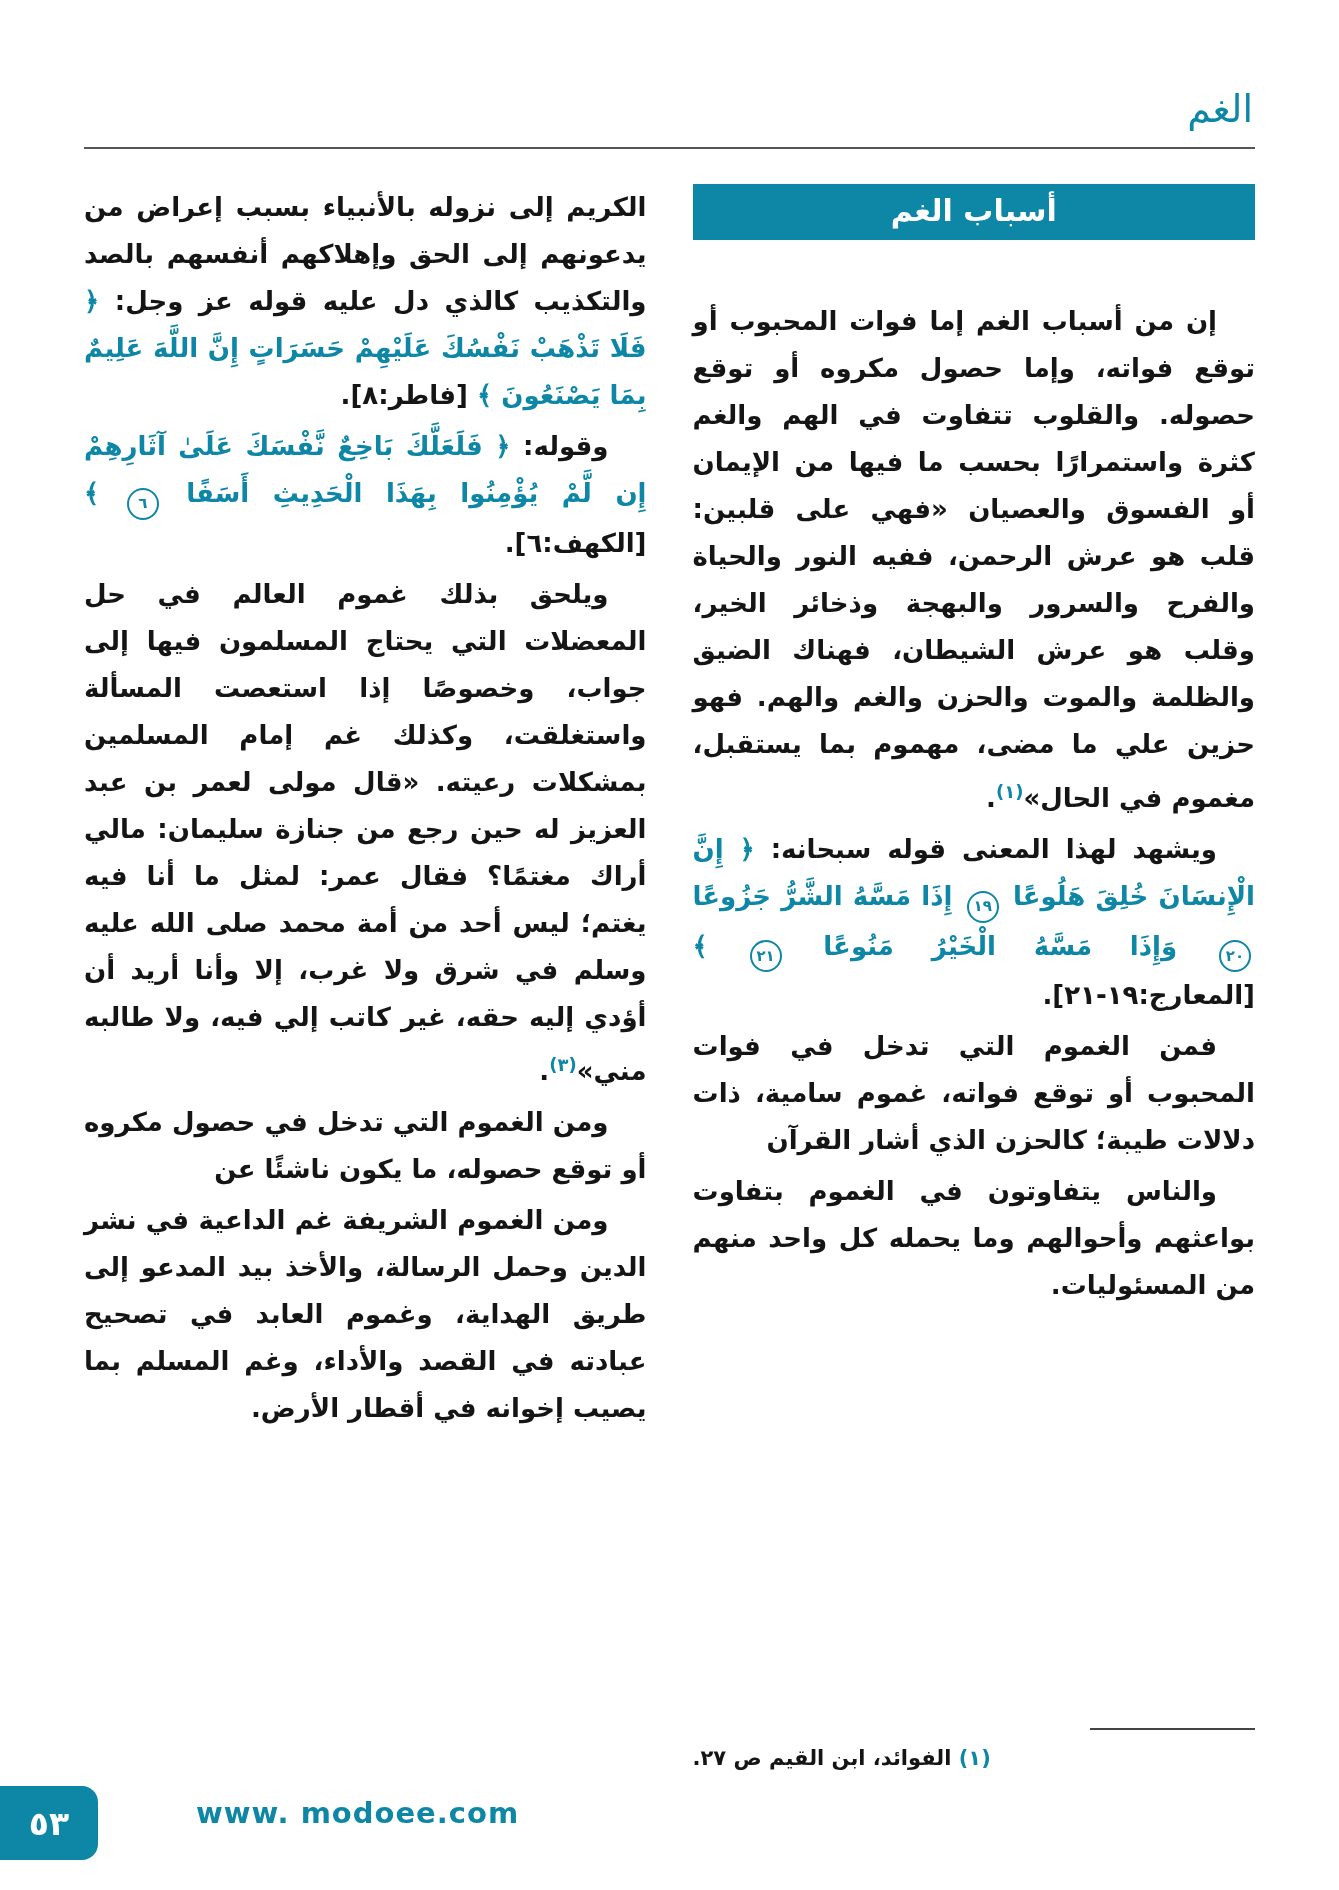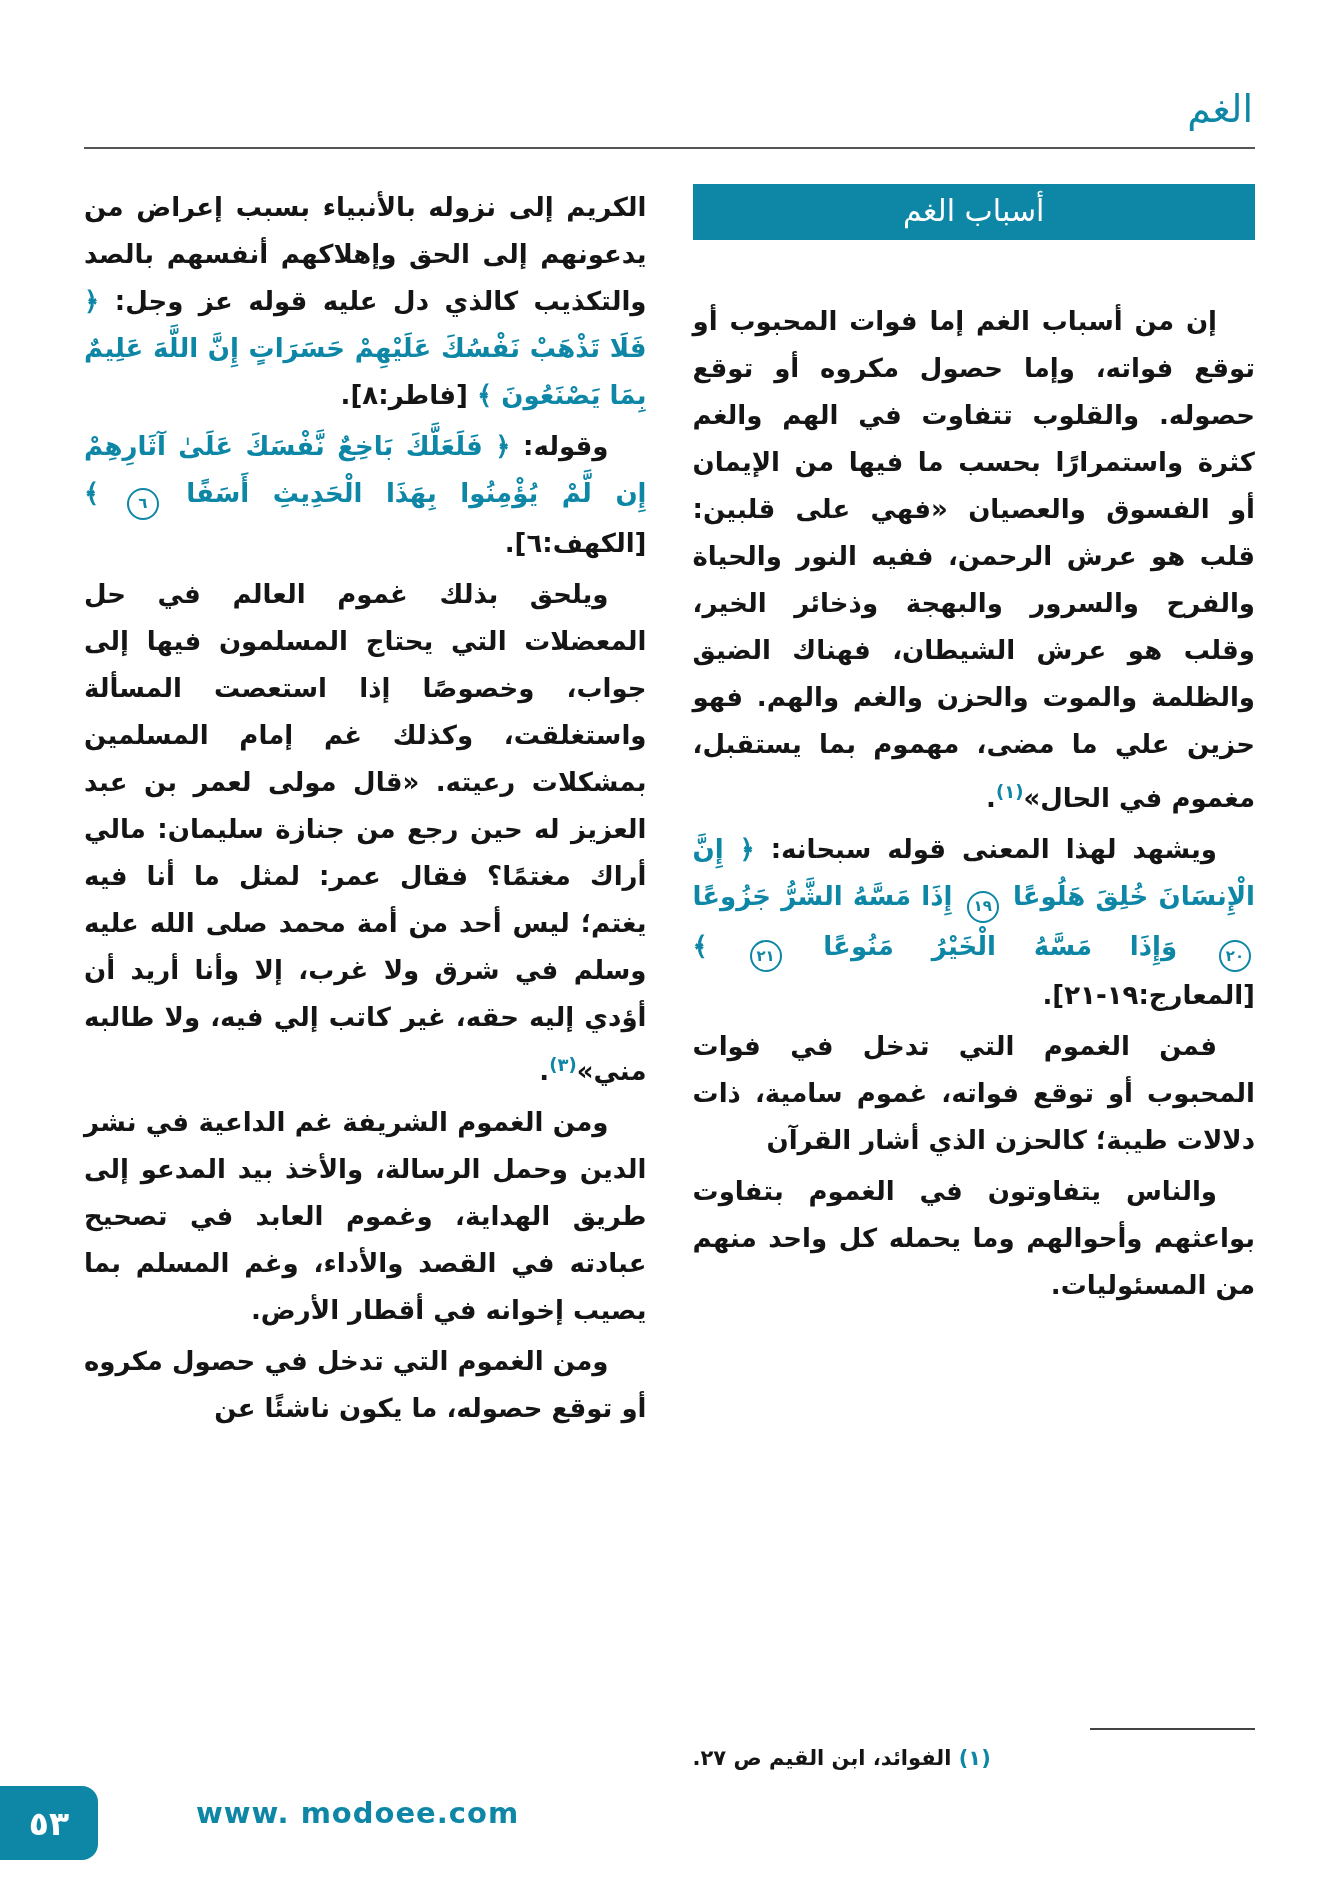"أسباب الغم" .section-header { font-weight: normal -> bold }
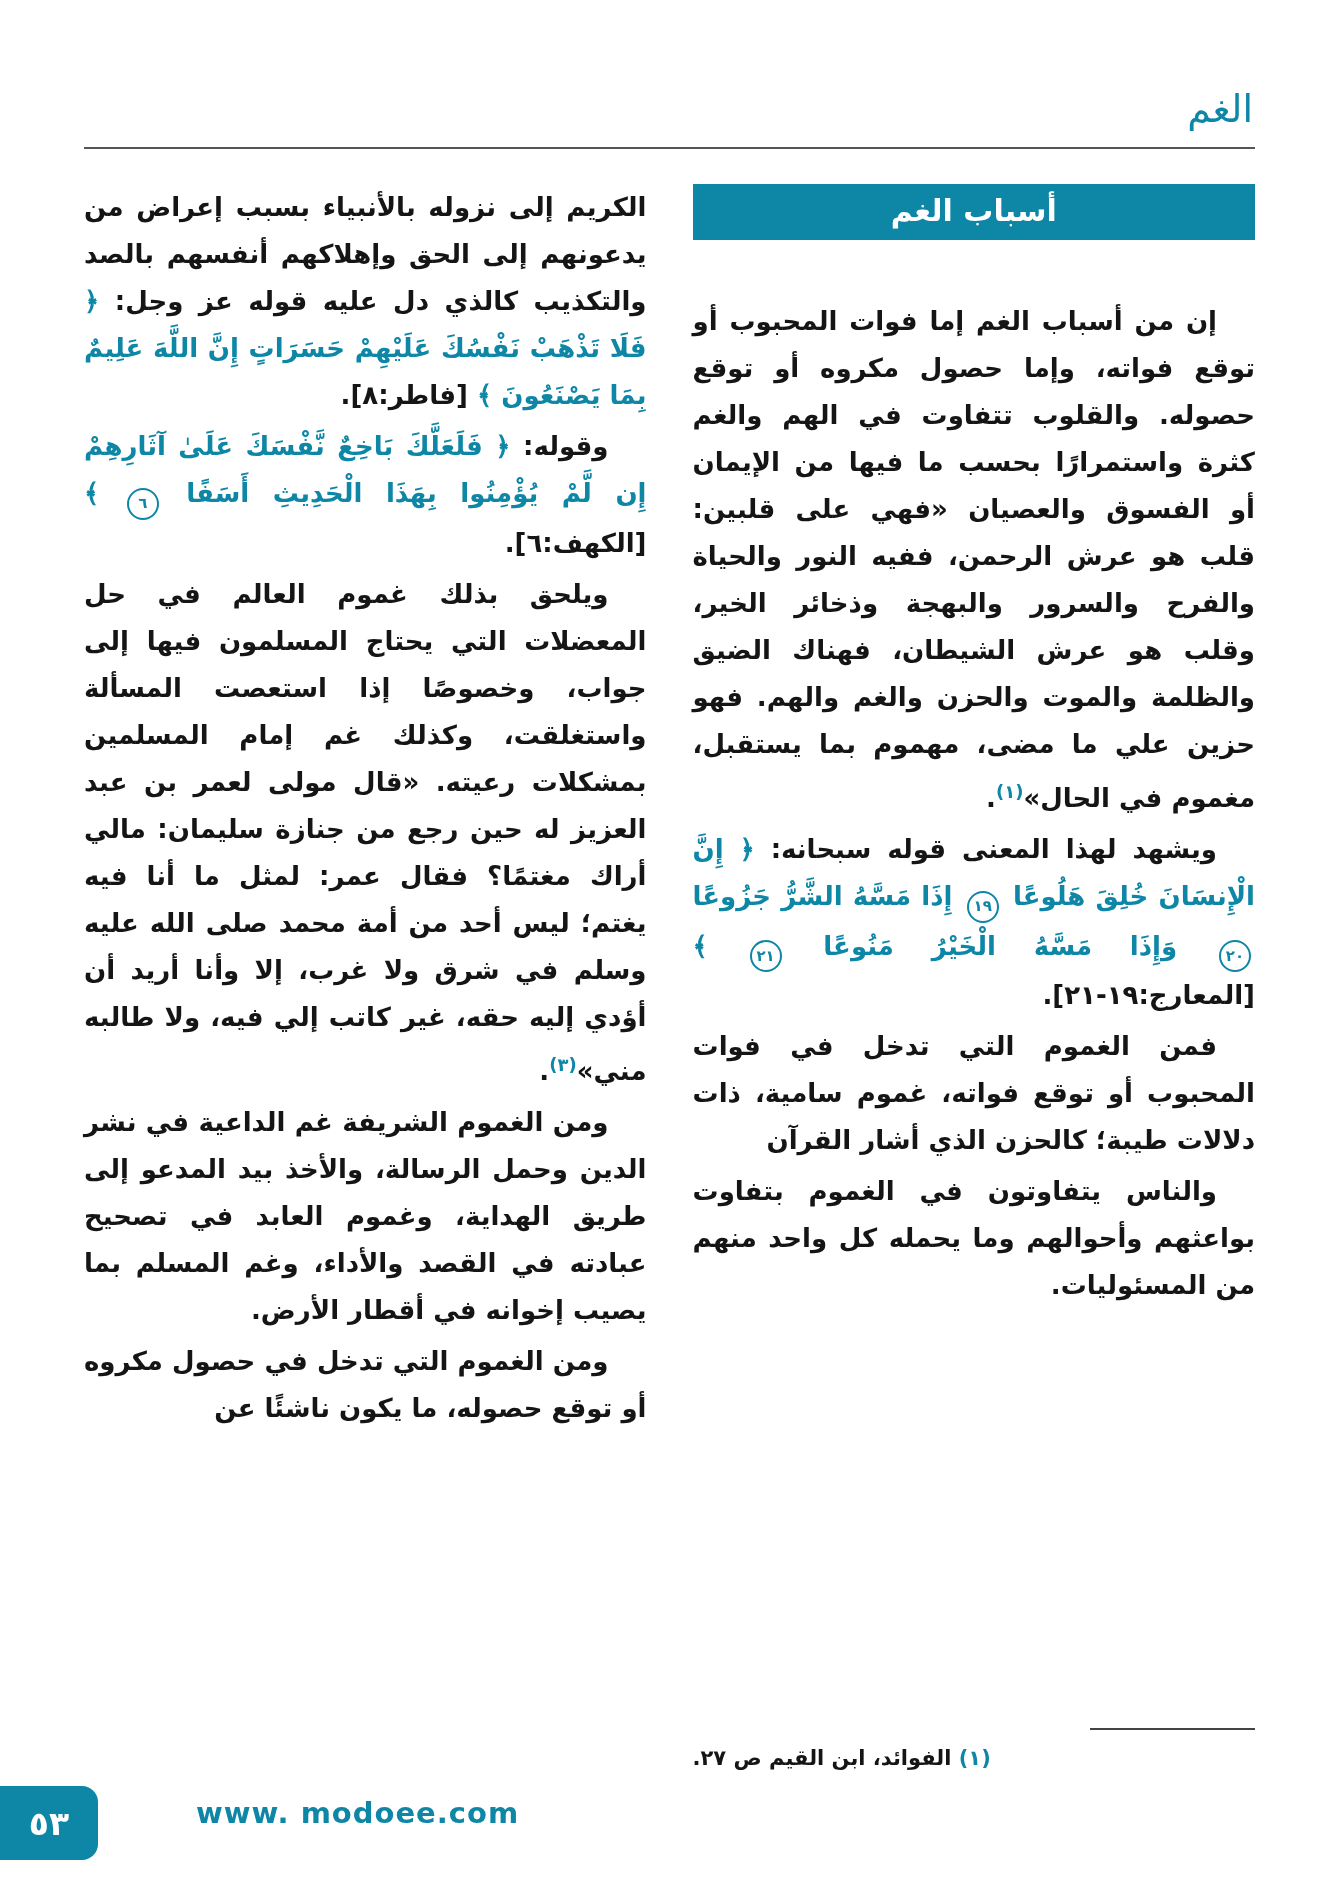"ومن الغموم الشريفة غم الداعية" p.para { order: before "ومن الغموم التي تدخل في" -> after "ومن الغموم التي تدخل في" }
